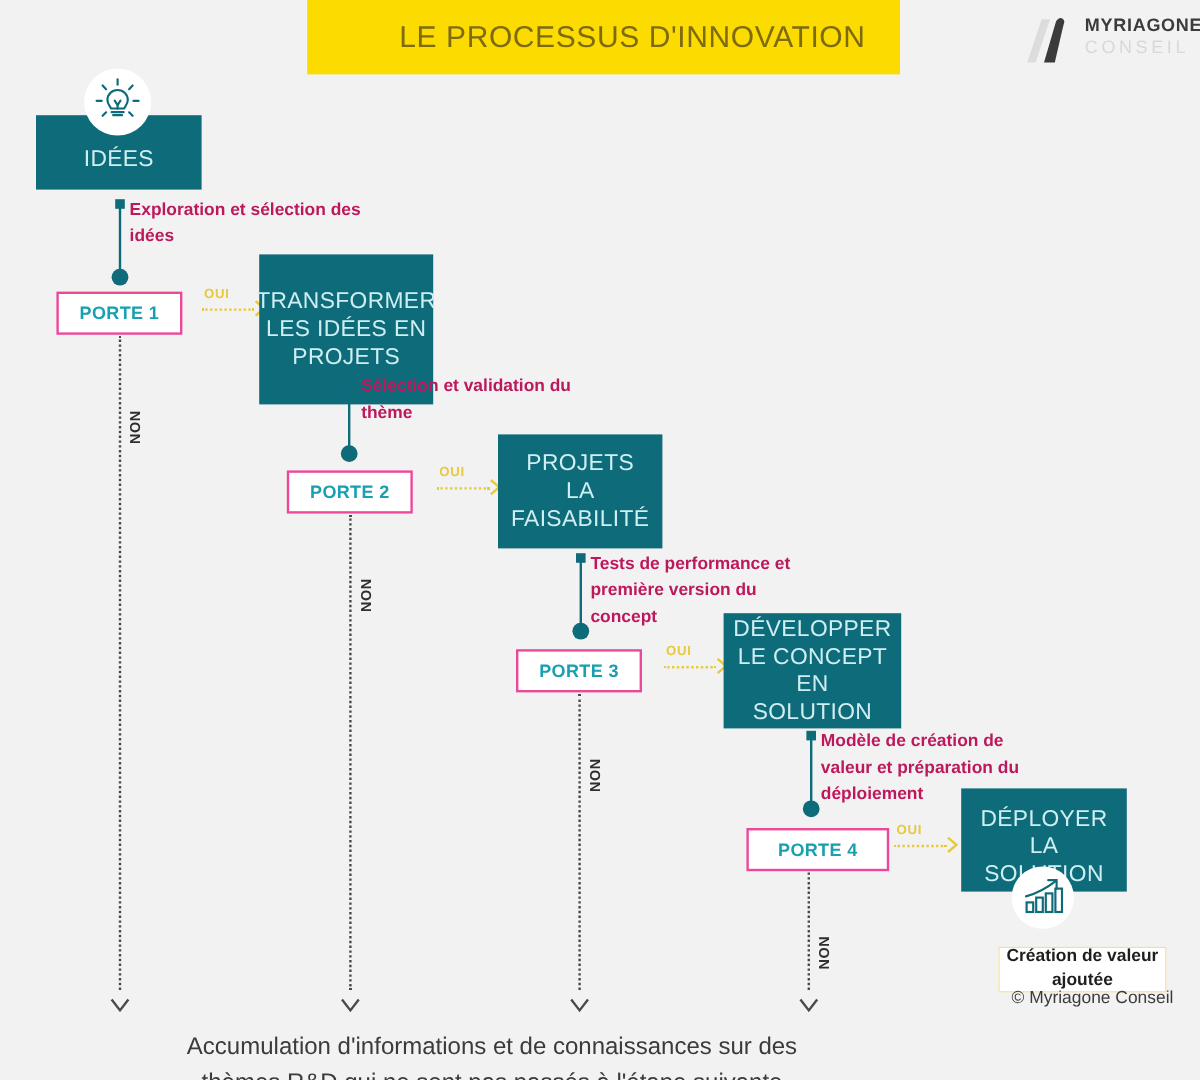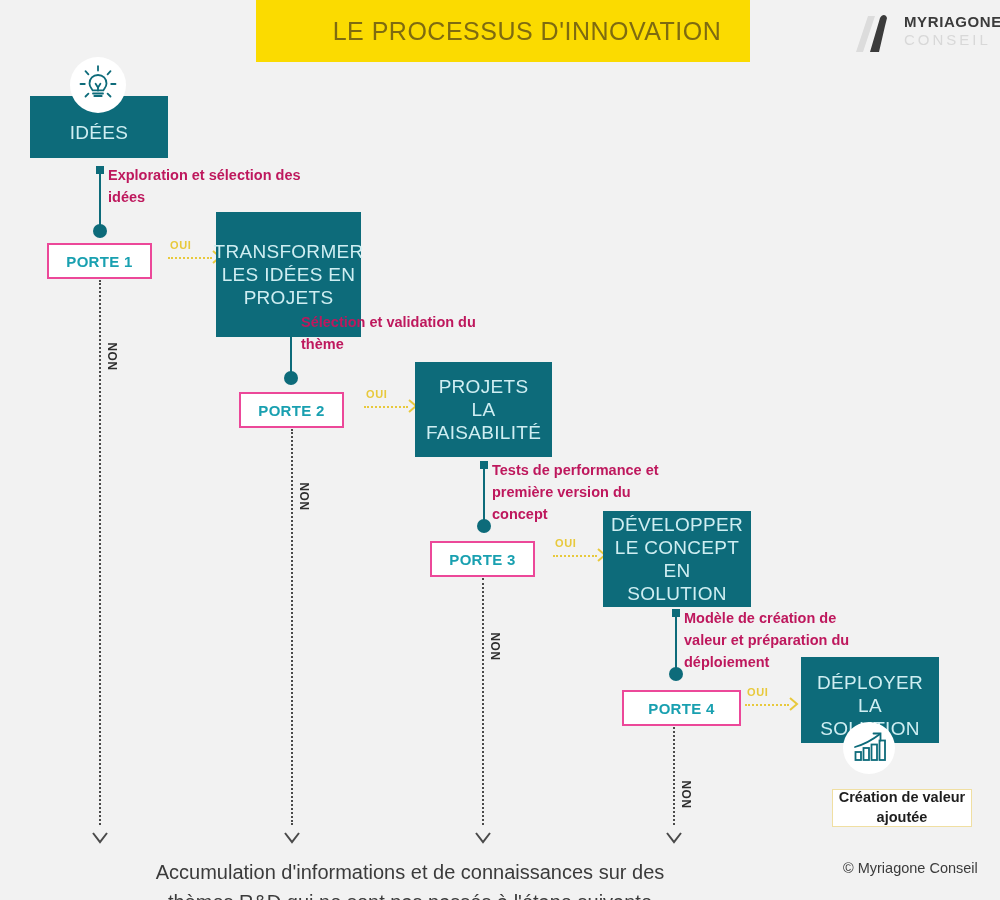"© Myriagone Conseil" div.copyright { margin-top: 36px -> none }
